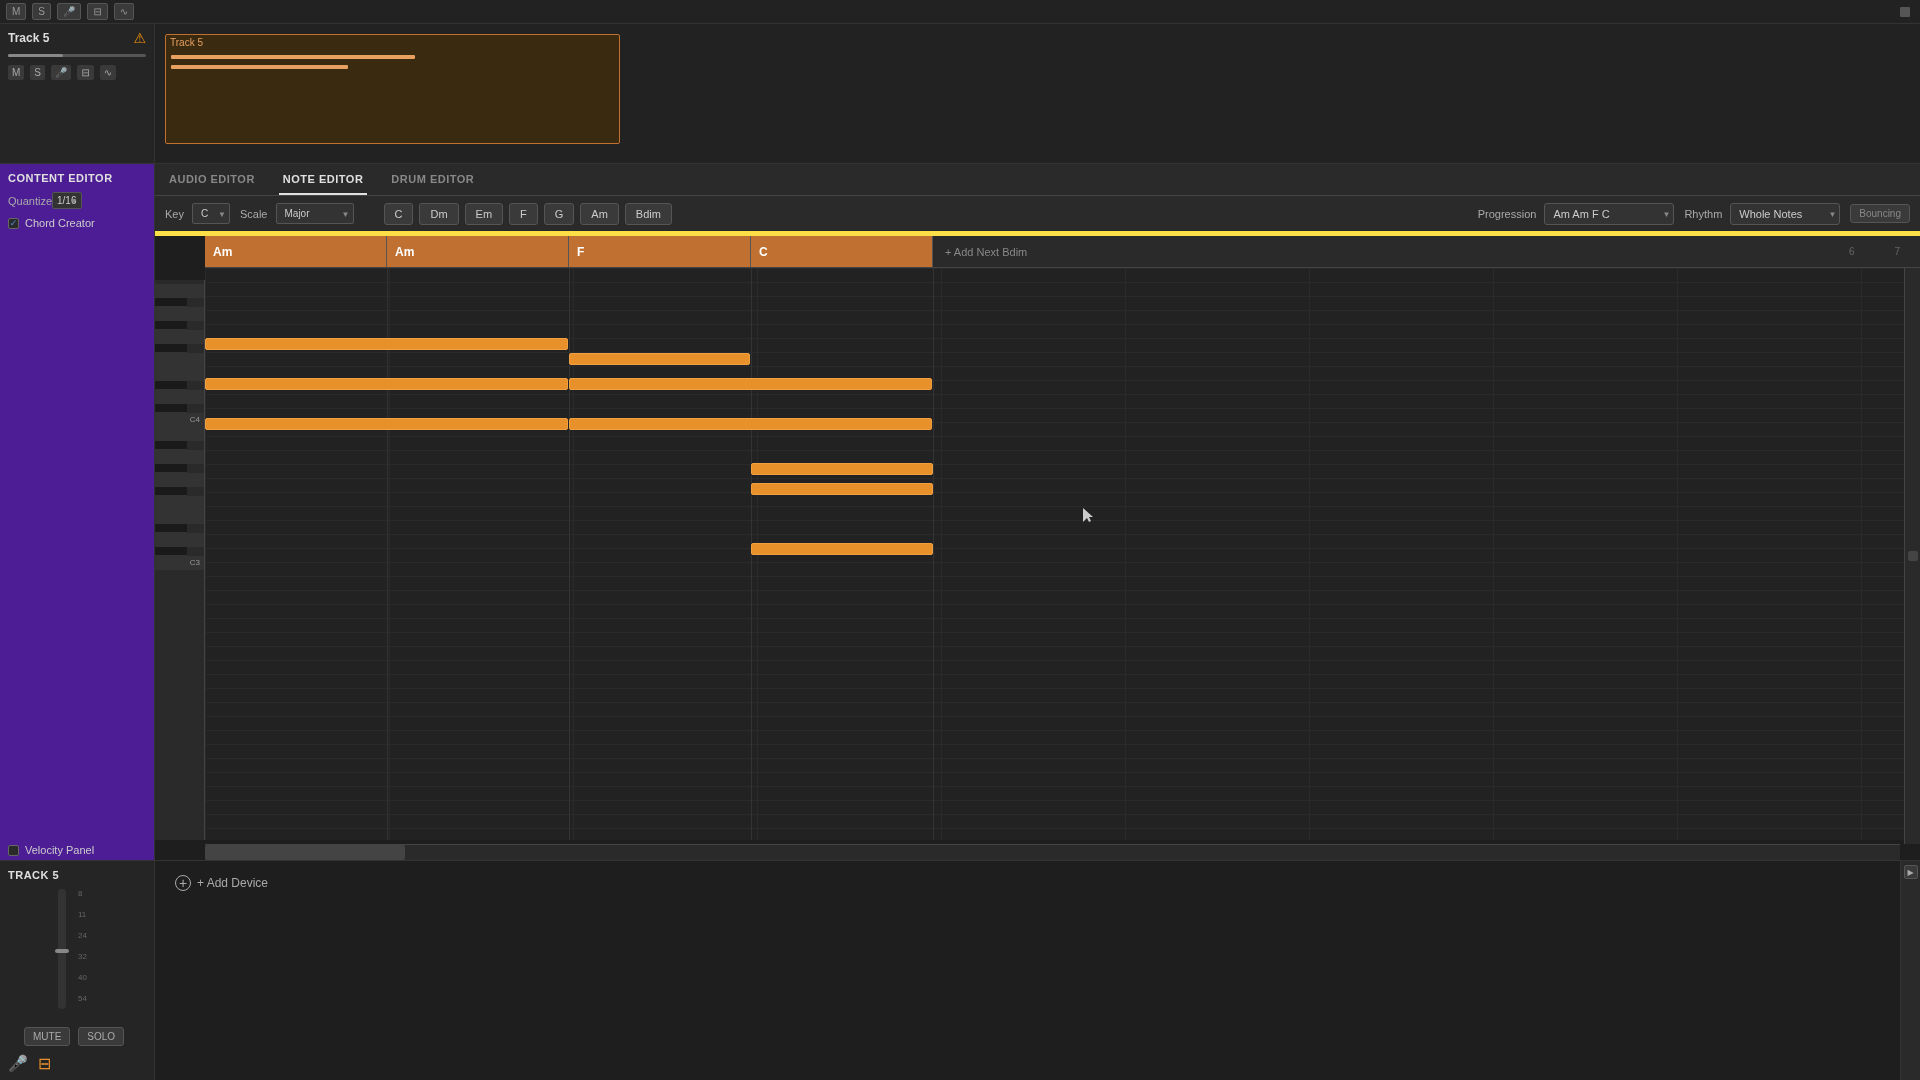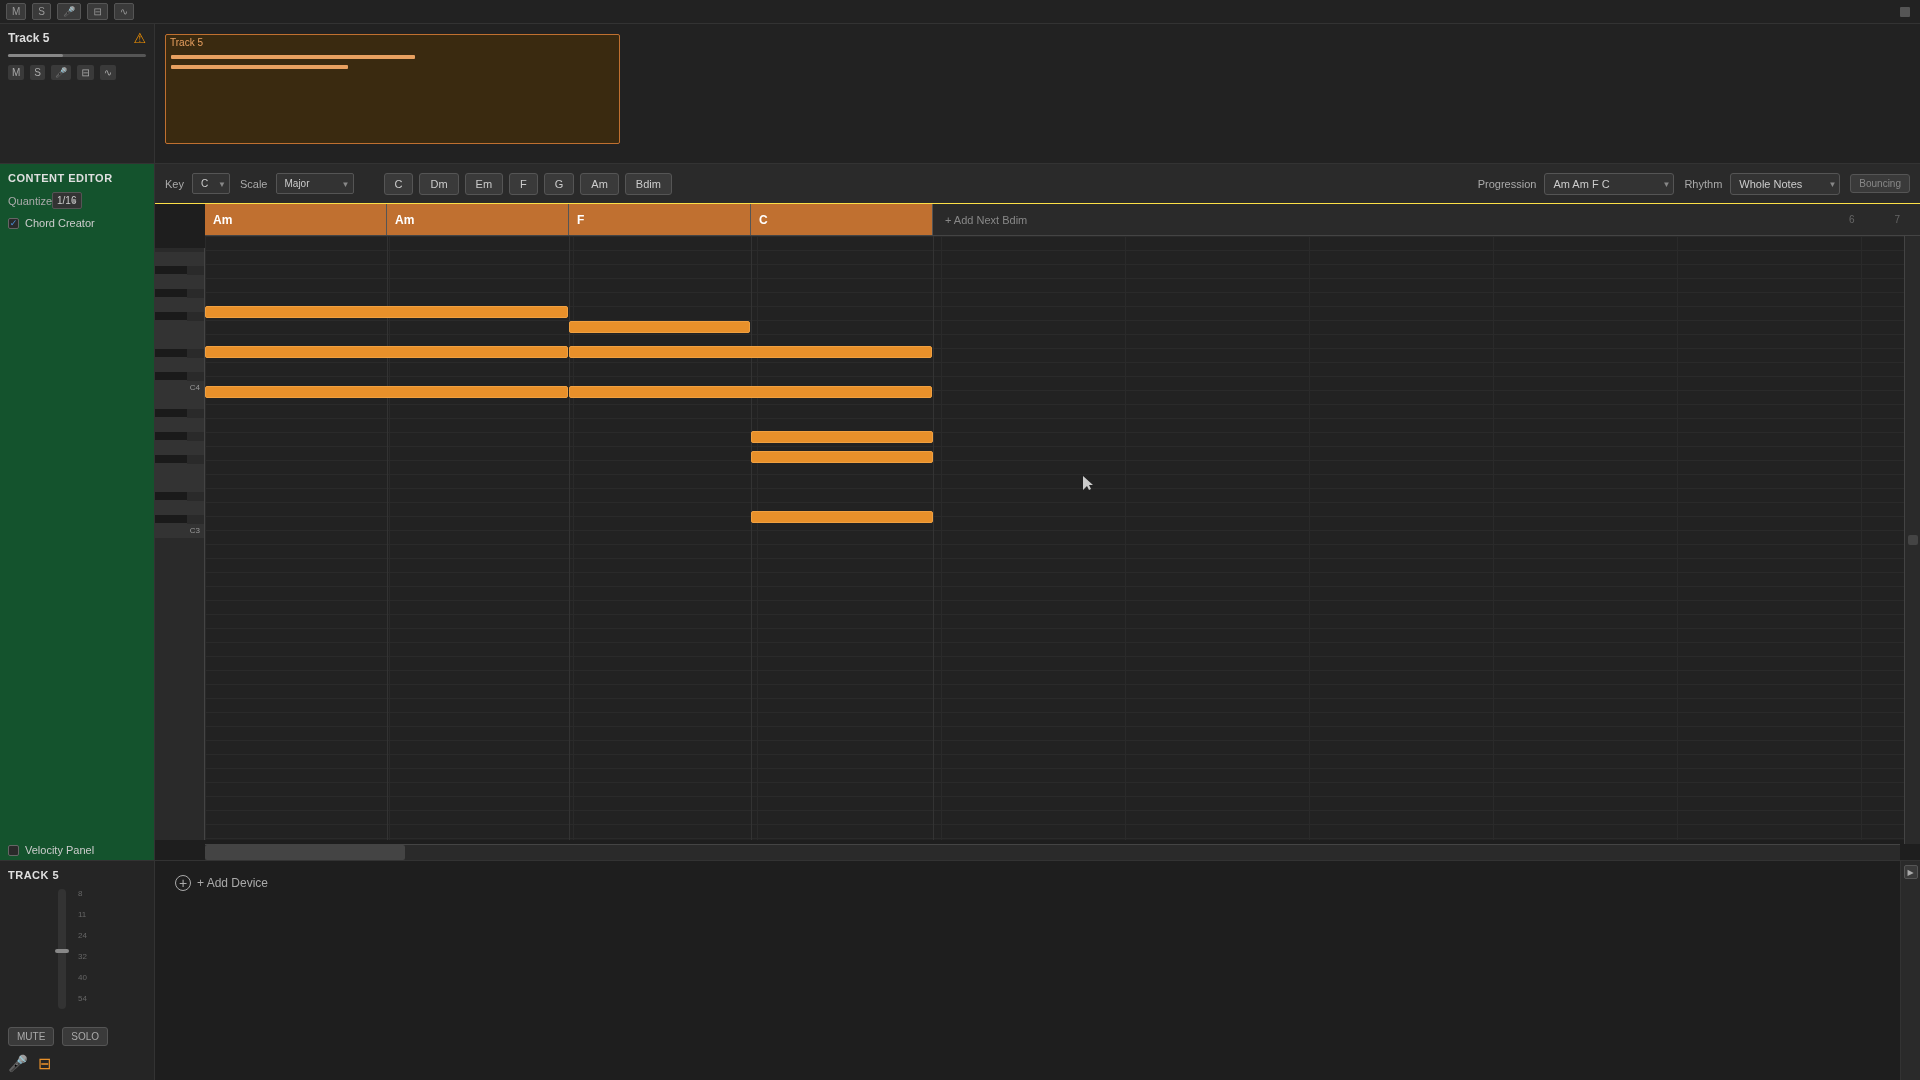"CONTENT EDITOR" .left-sidebar { background: #14532d -> #4c1d95 }
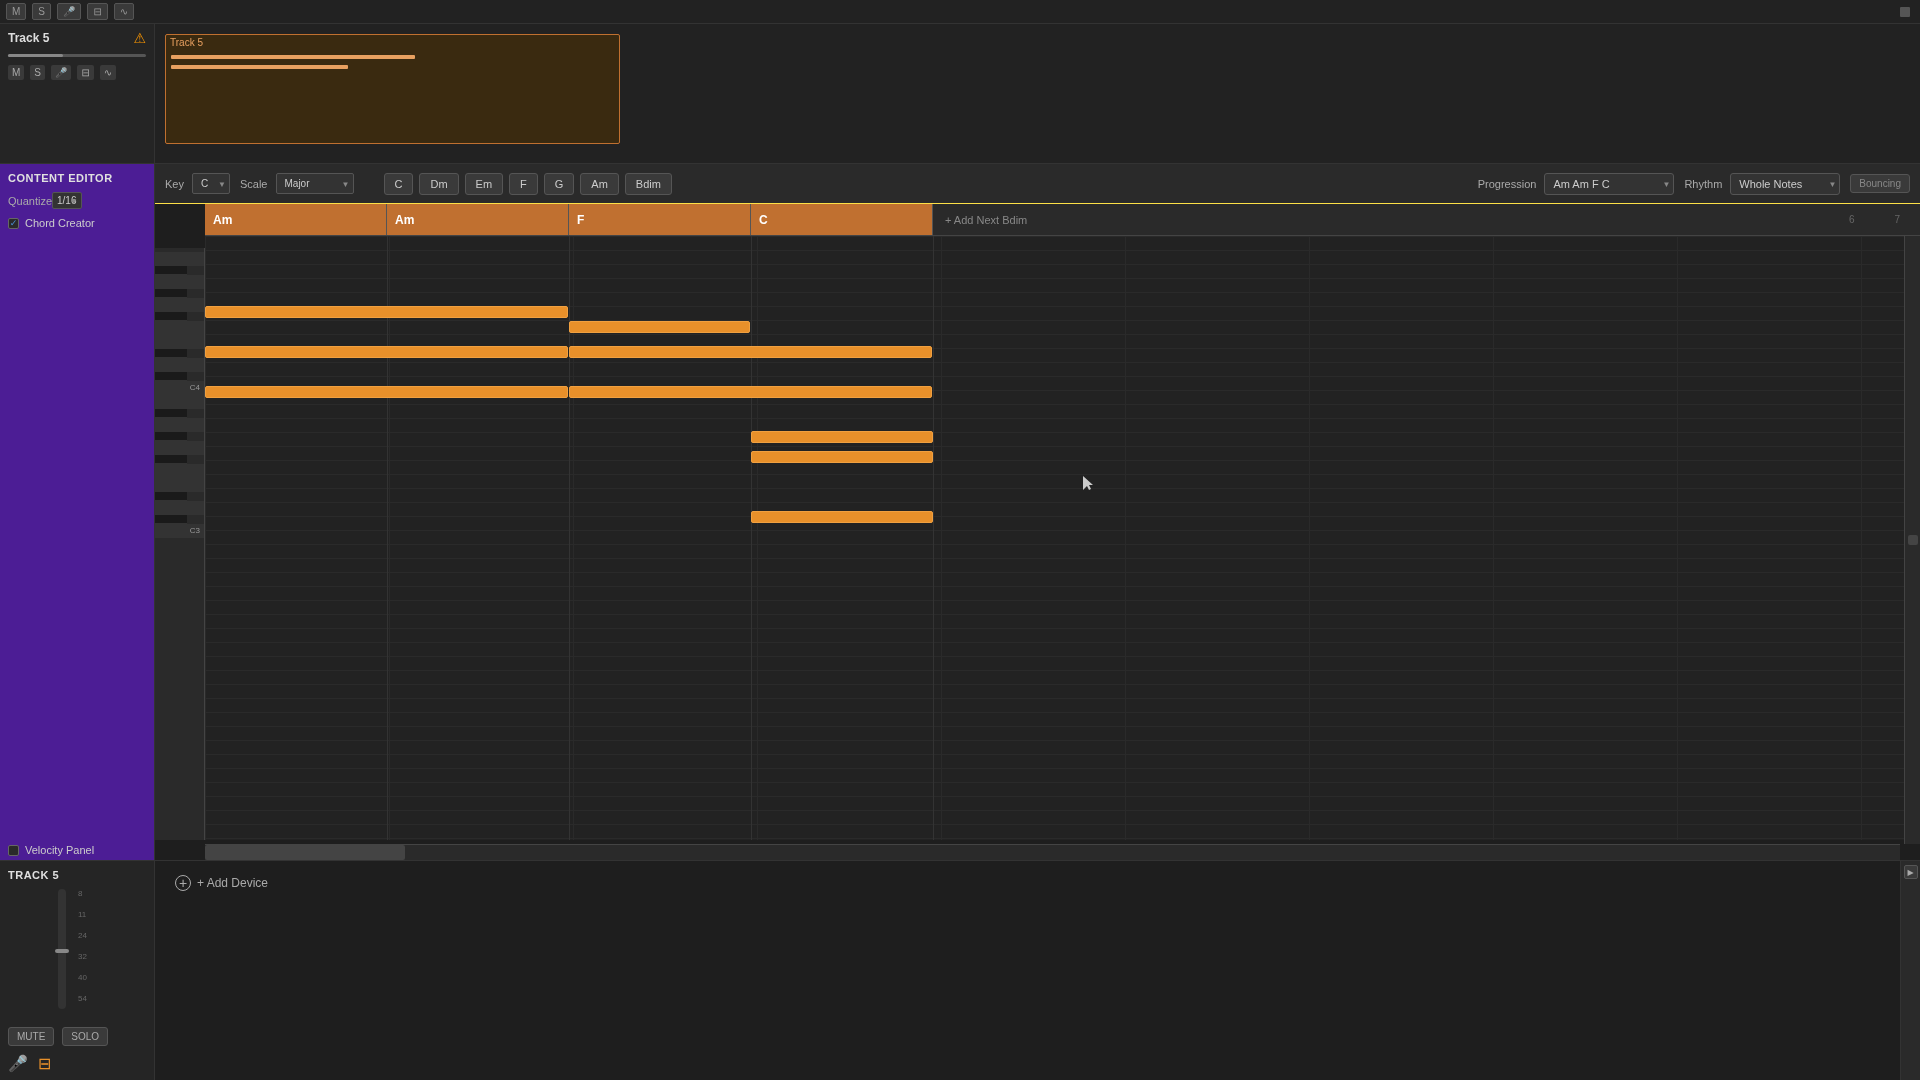"AUDIO EDITOR" div.editor-tabs { html: none -> <div> <div>AUDIO EDITOR</div> <div>NOTE EDITOR</div> <div>DRUM EDITOR</div> </div> }
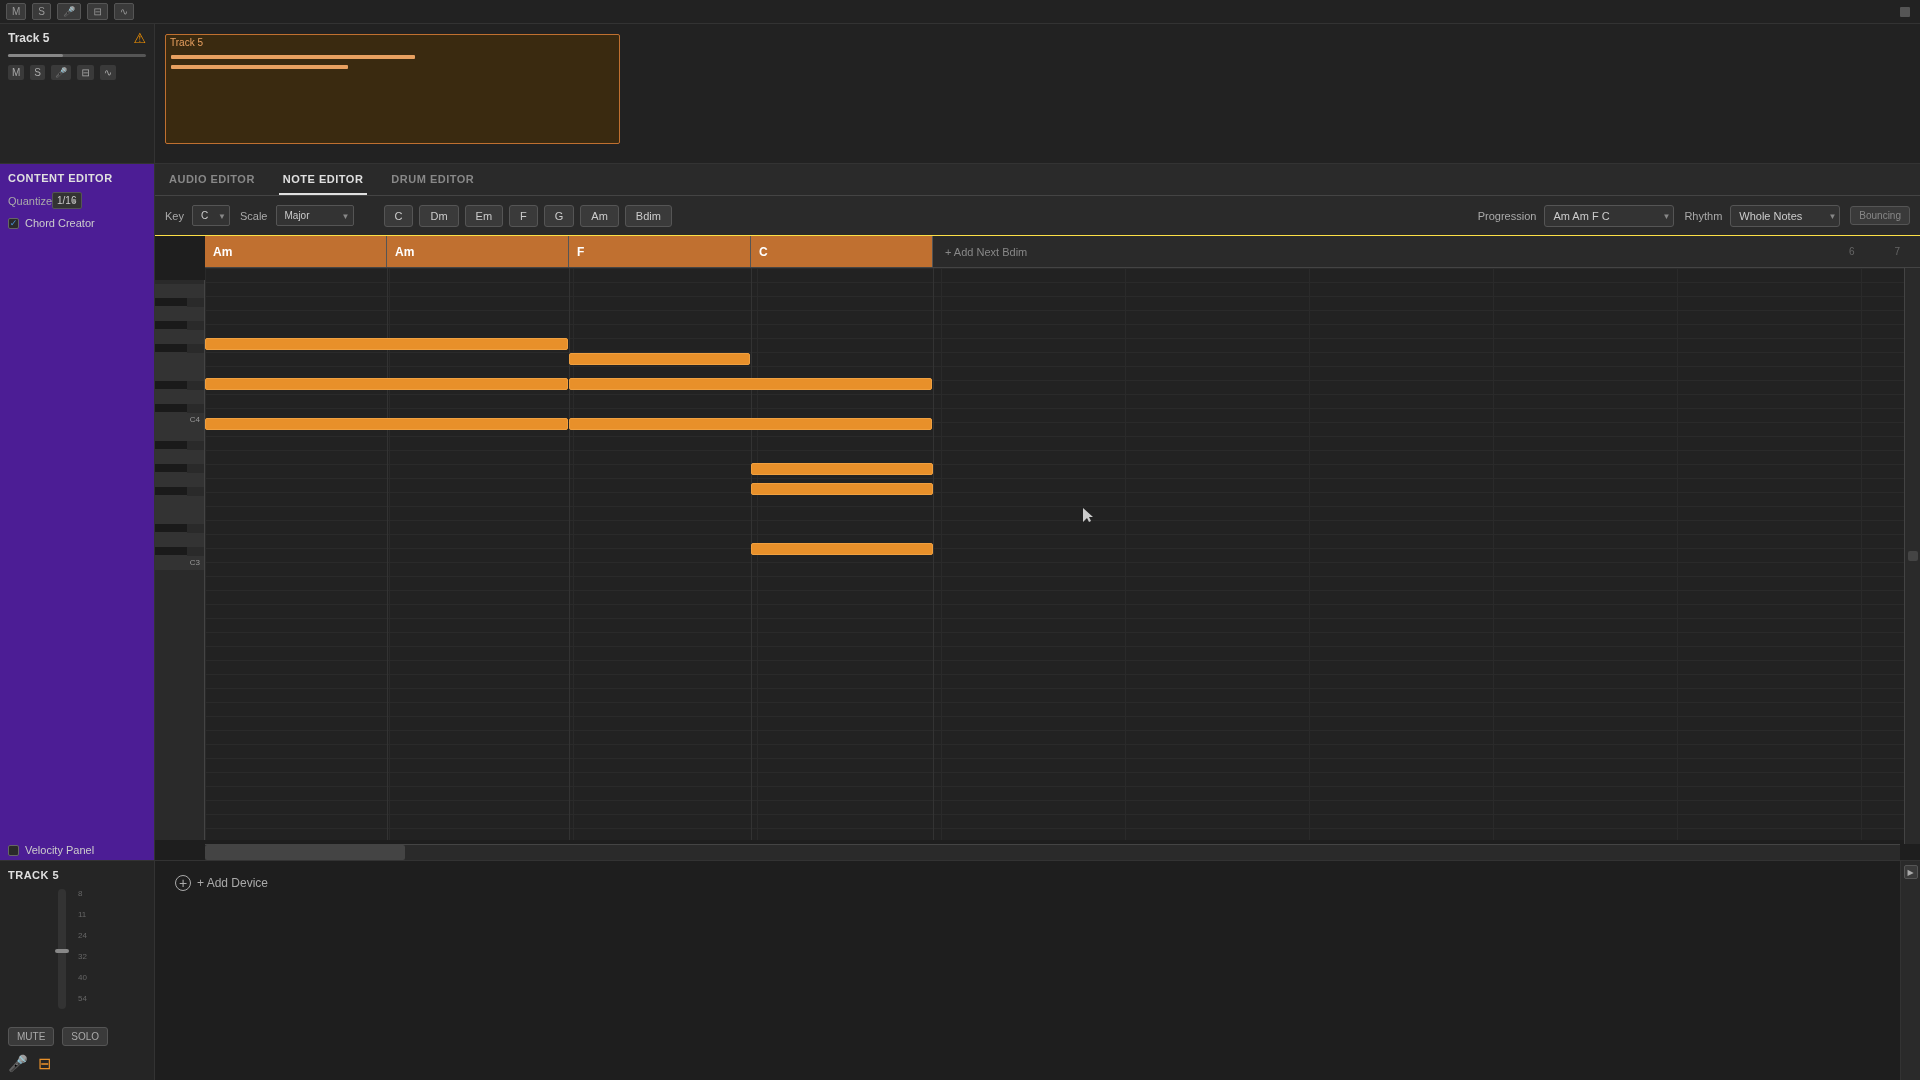"Key" .note-editor-toolbar { border-bottom: 1px solid #fde047 -> 5px solid #fde047 }
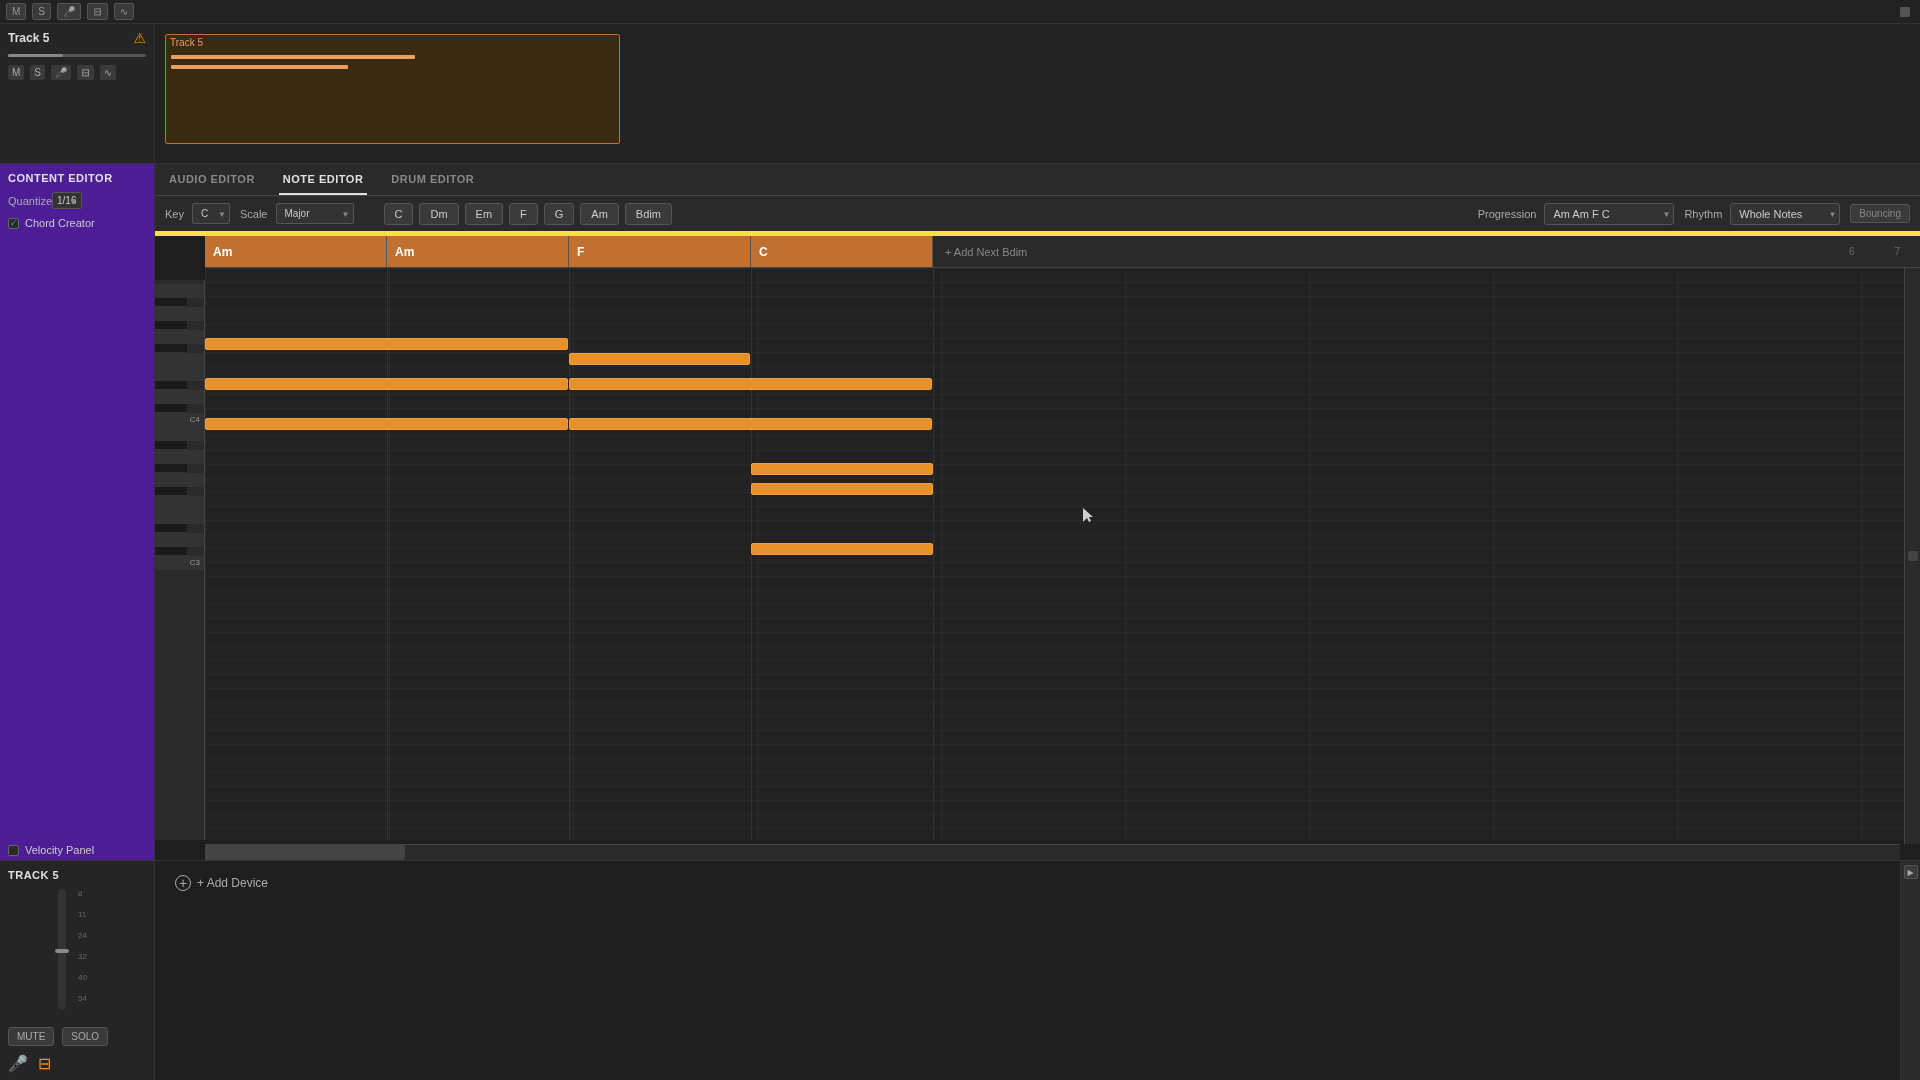"MUTE" .mute-solo-row { margin-left: none -> 16px }
